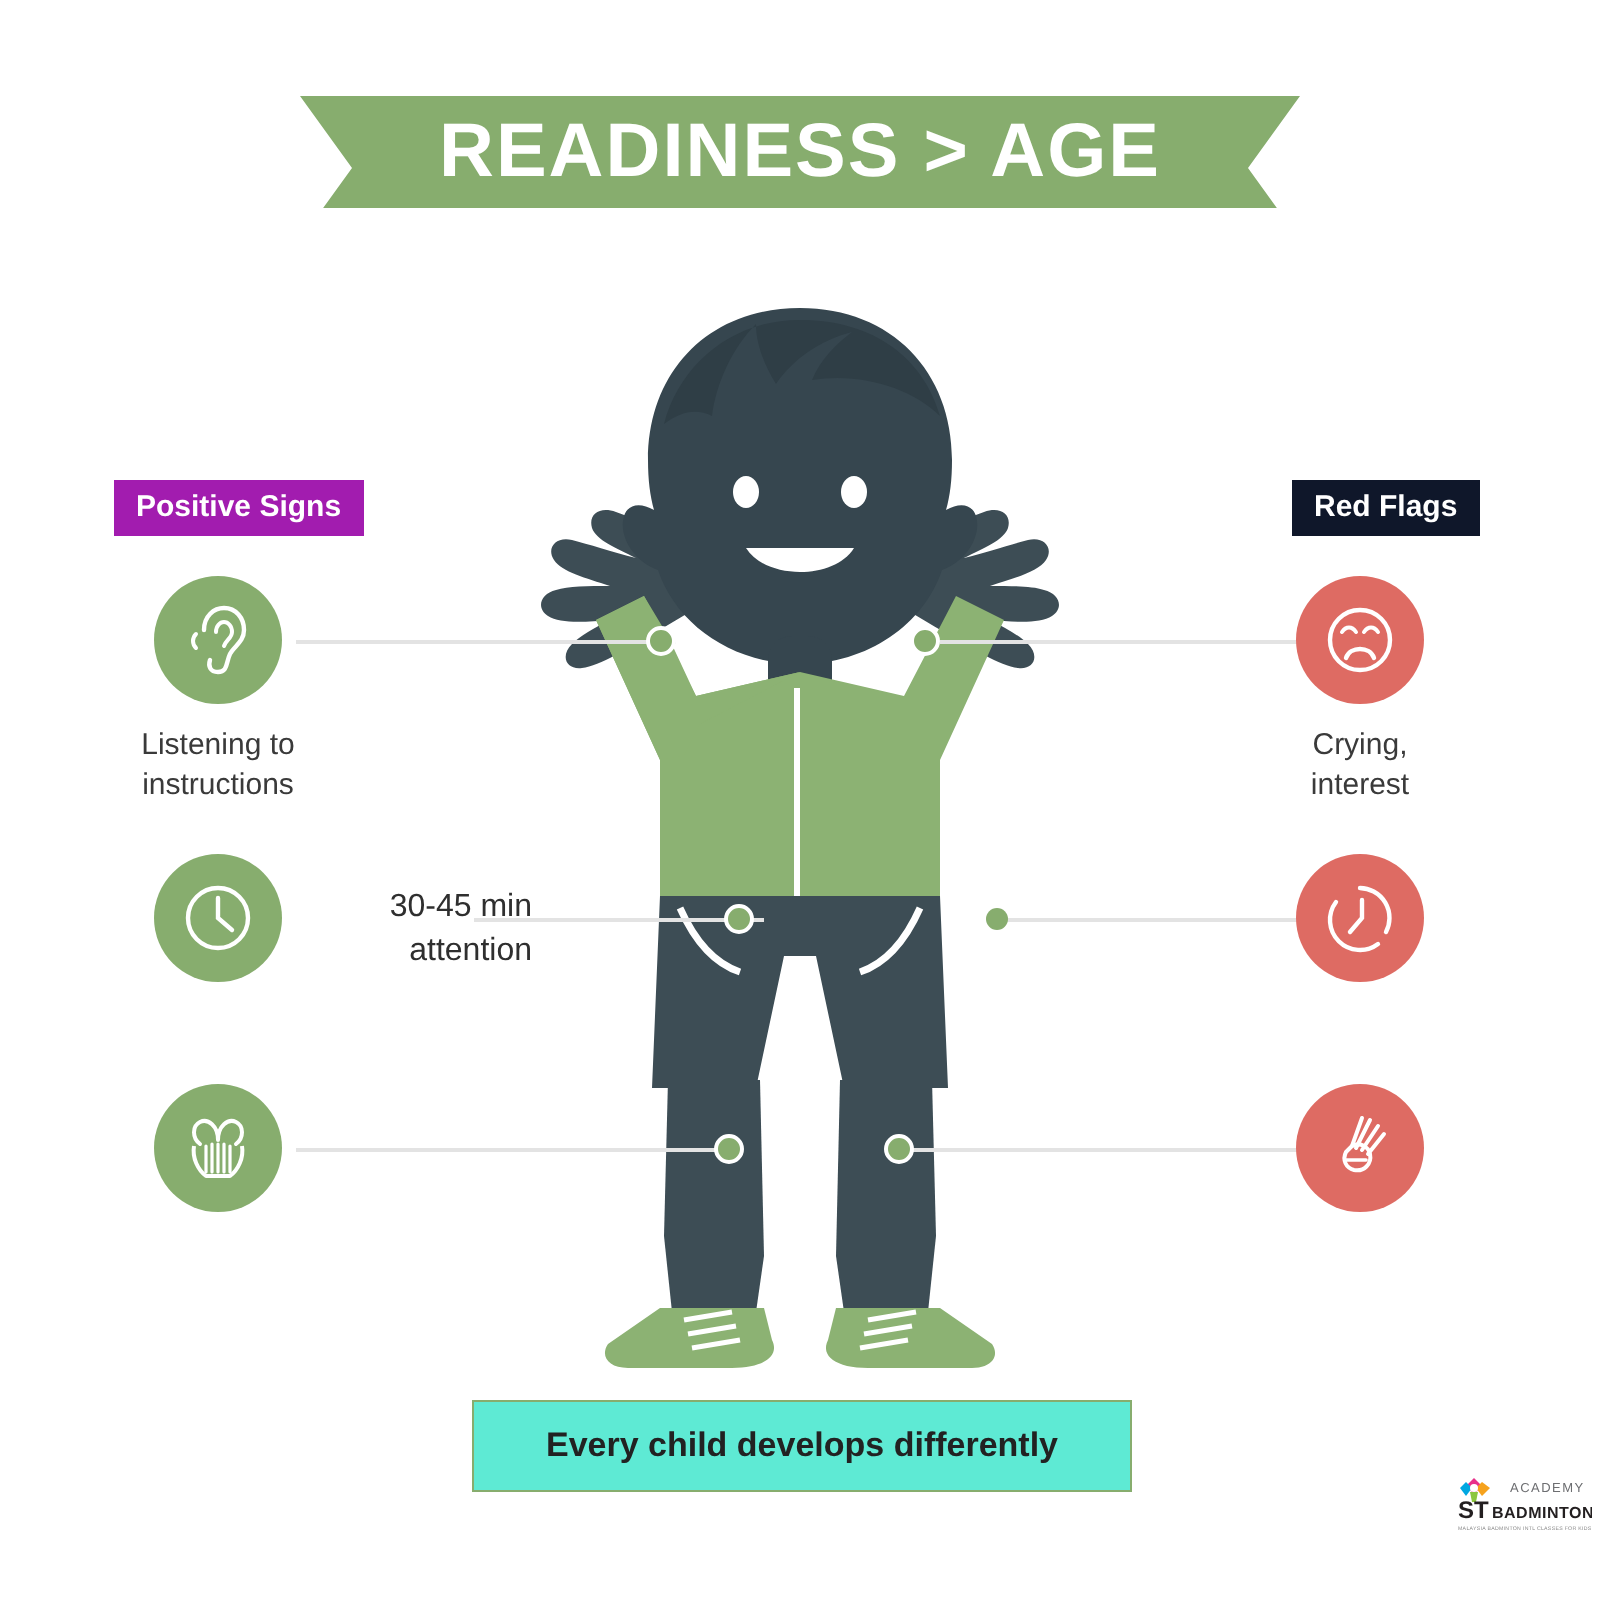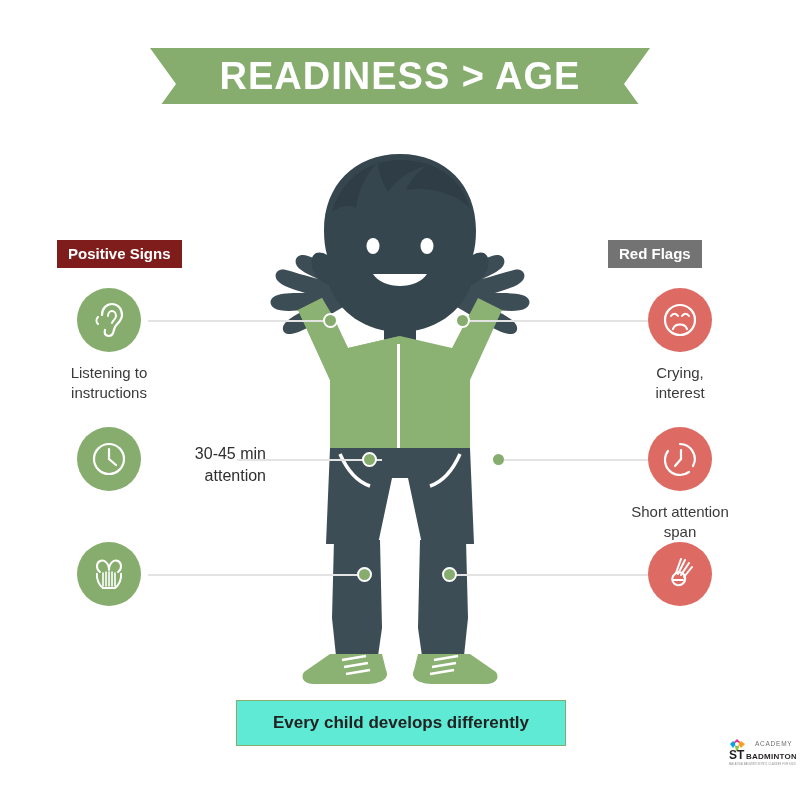"Positive Signs" #badge-positive { background: #7f1d1d -> #a21caf }
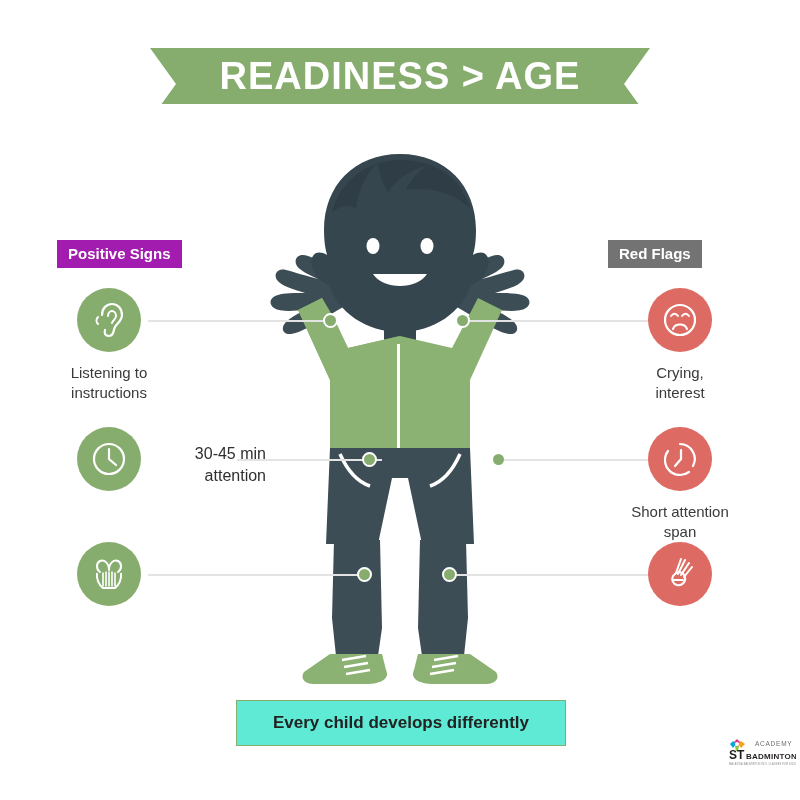"Red Flags" #badge-red { background: #737373 -> #0f172a; left: 608px -> 646px }
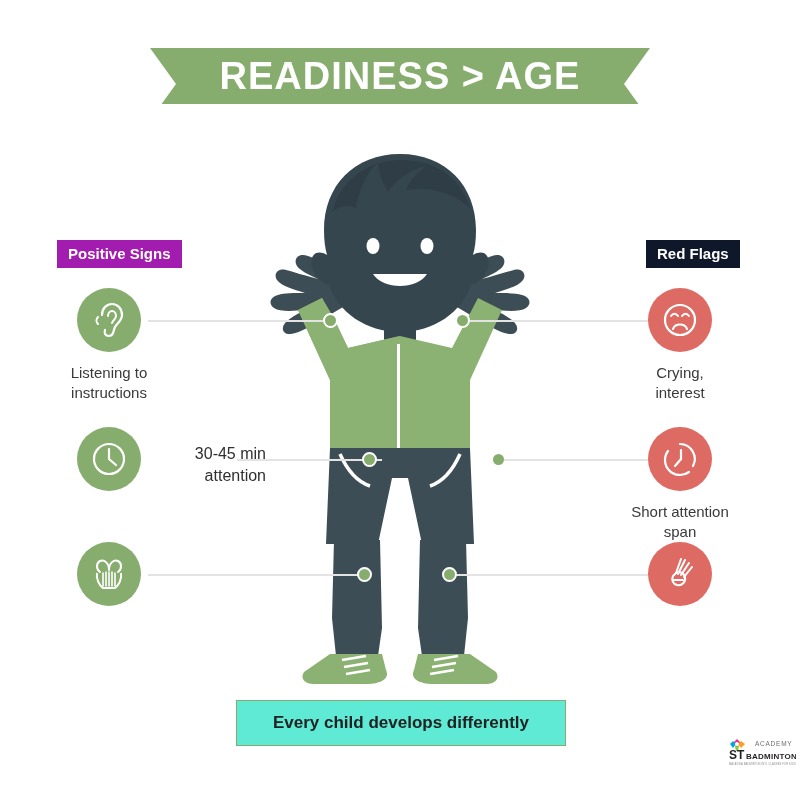"Short attention" div.item-label { html: <div> <span>Short attention</span><br> <span>span</span> </div> -> none }
